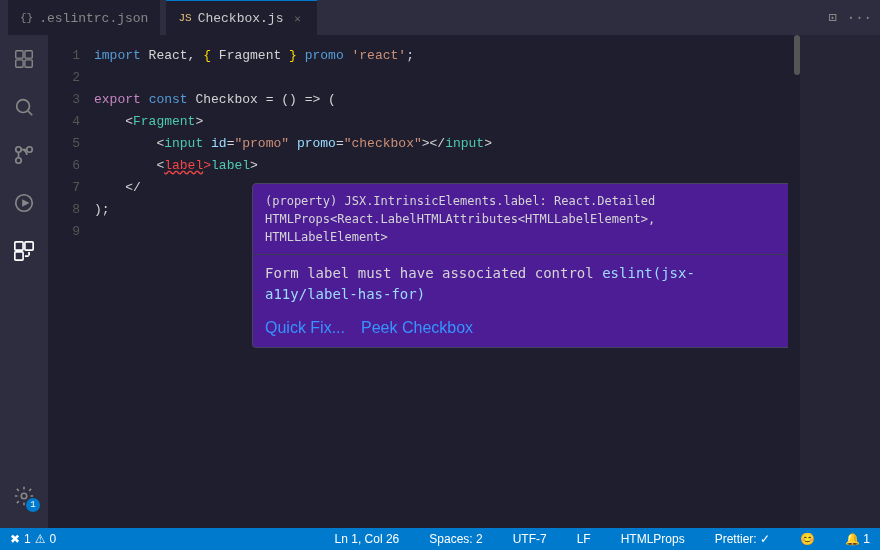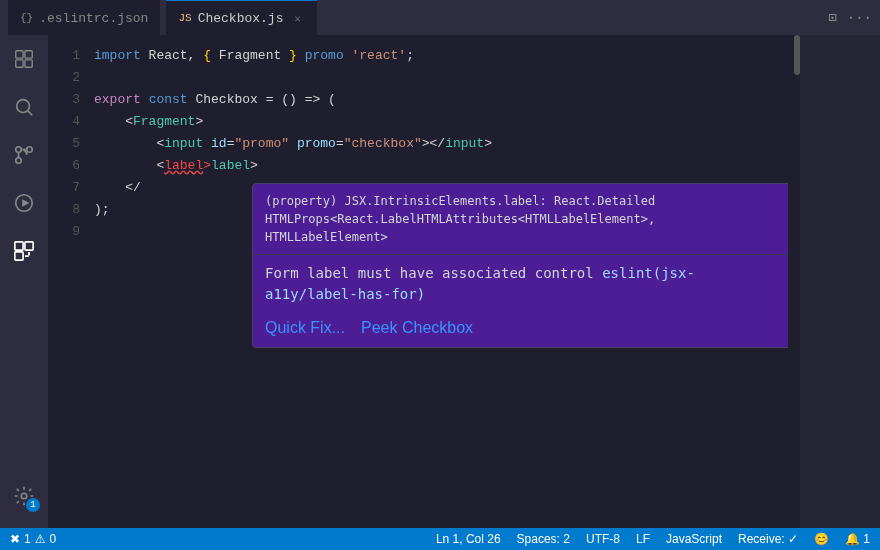"Ln 1, Col 26" .status-bar-right { gap: 16px -> 30px }
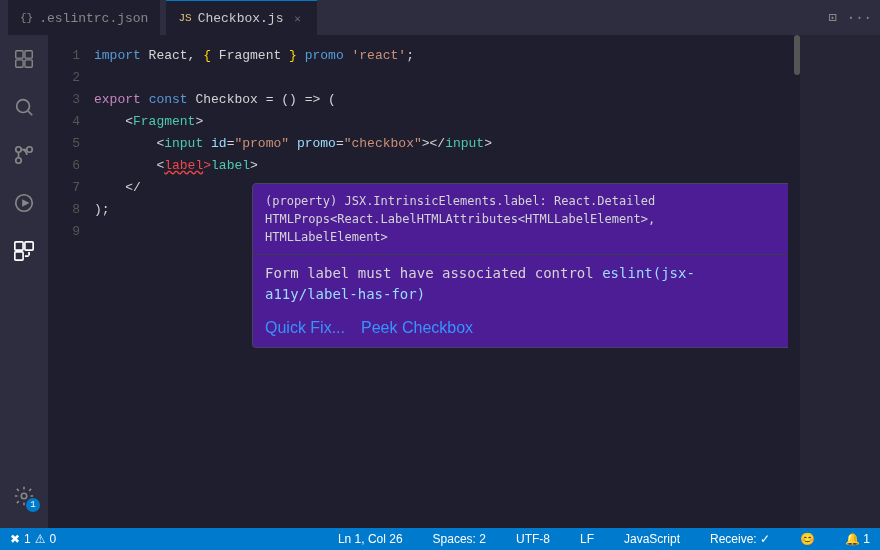"UTF-8" span.status-item { text: UTF-8 -> UTF-7 }
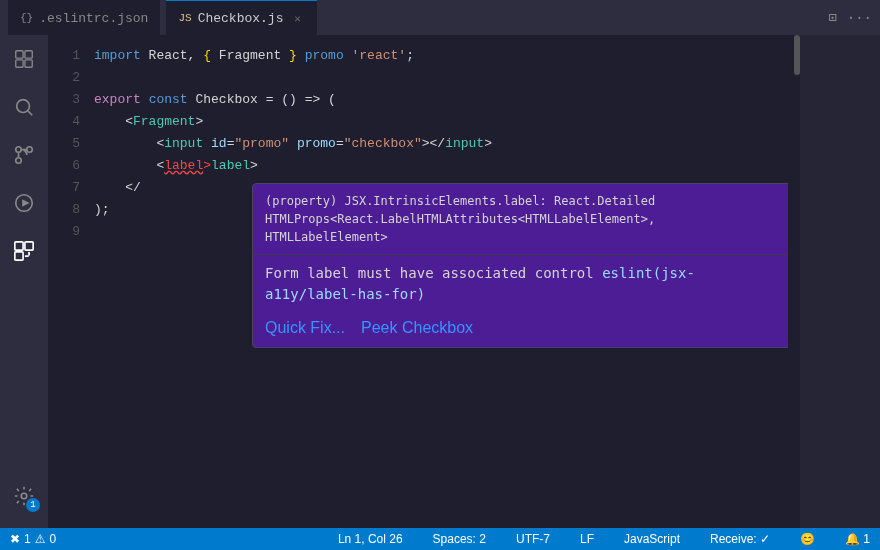"JavaScript" span.status-item { text: JavaScript -> HTMLProps }
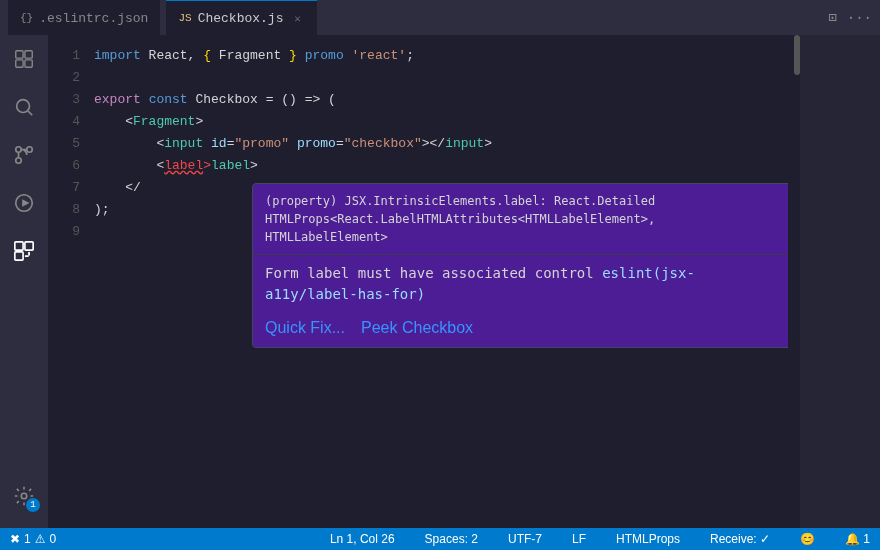"Receive: ✓" span.status-item { text: Receive -> Prettier }
